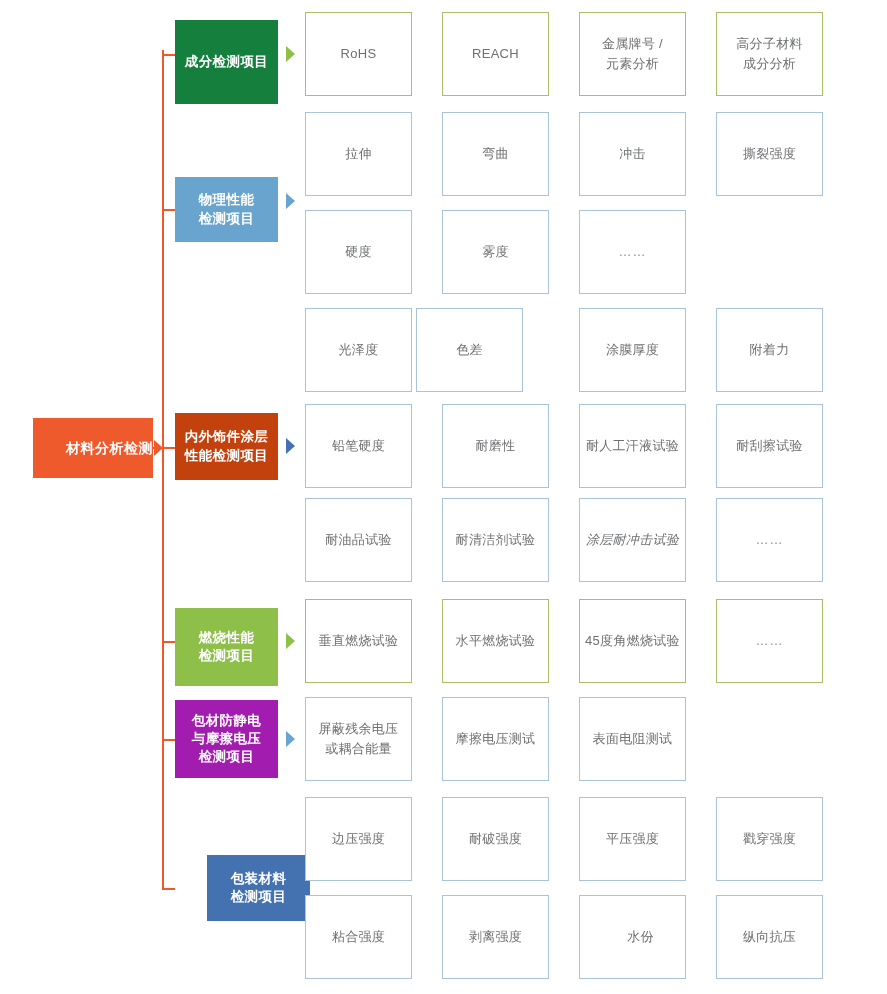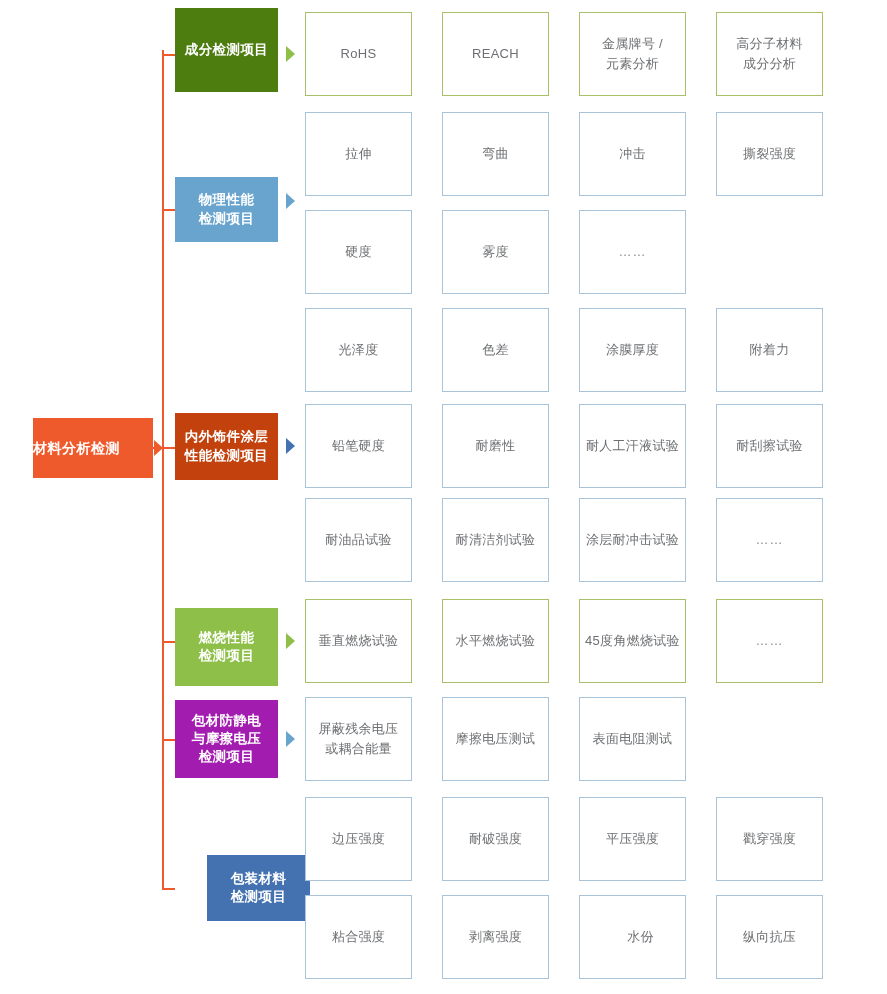"成分检测项目" div.cat-box { background: #4d7c0f -> #15803d; top: 8px -> 20px }
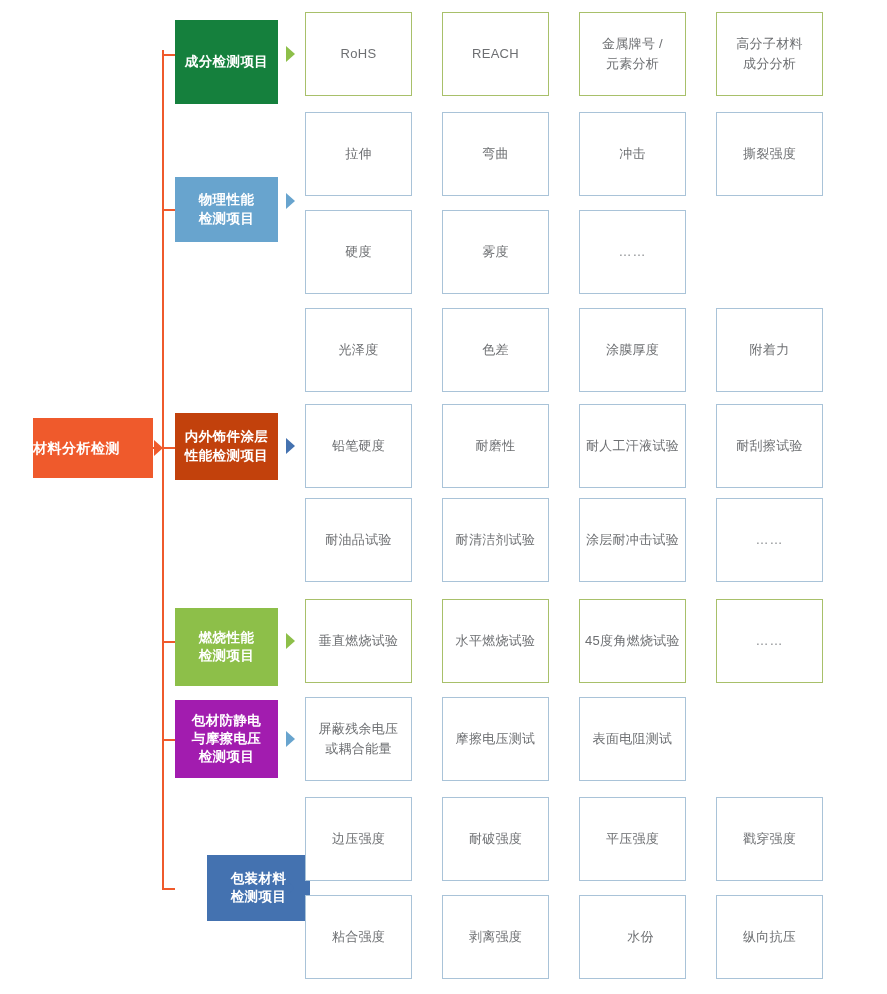"色差" div.item-box { left: 442px -> 416px }
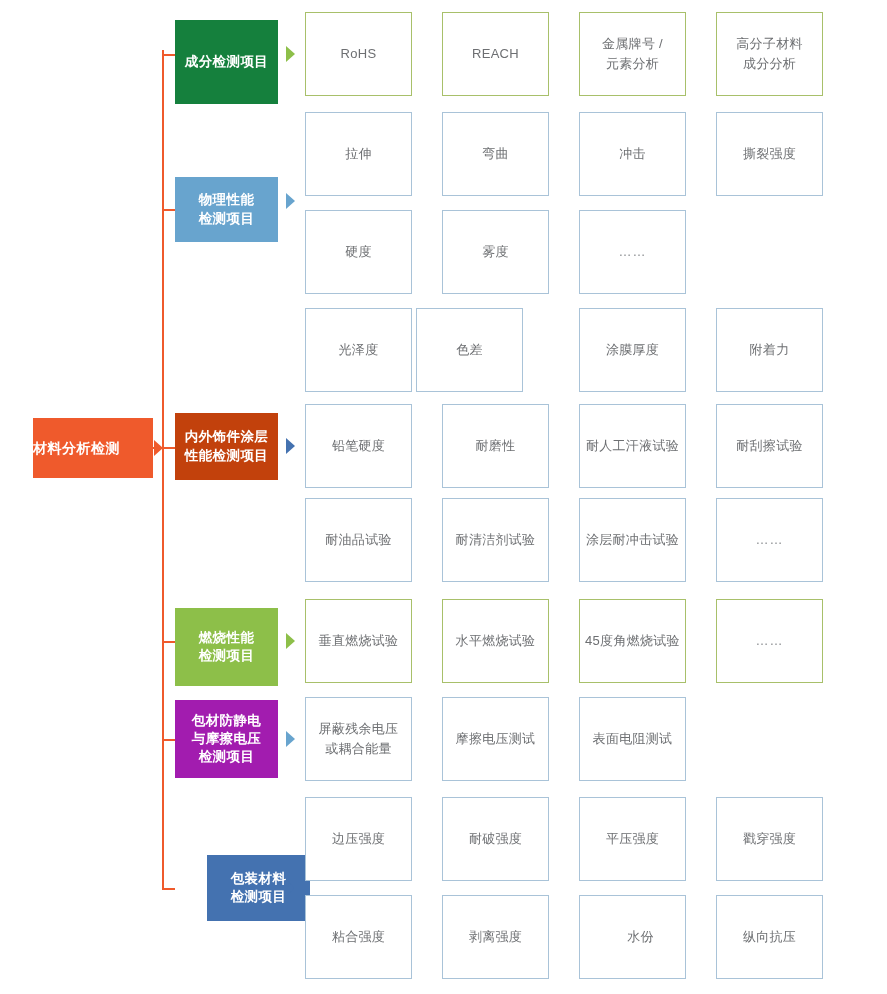"材料分析检测" .root-node { justify-content: flex-start -> flex-end }
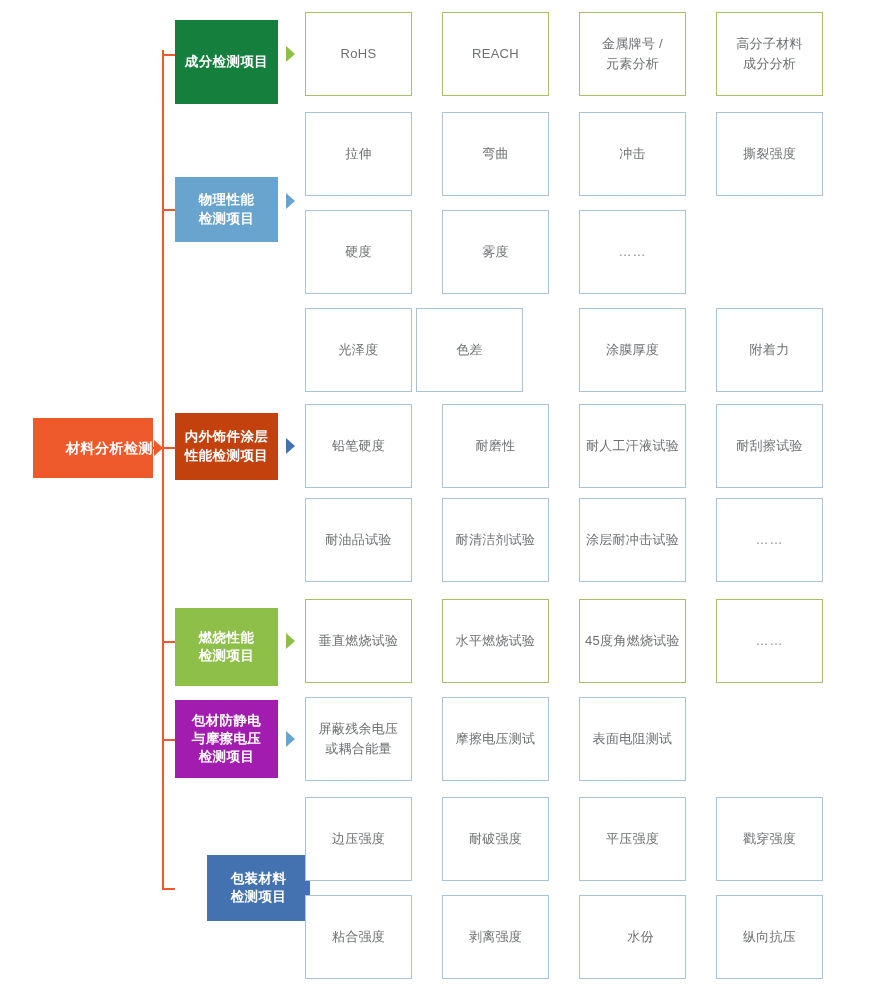"涂层耐冲击试验" div.item-box { font-style: none -> italic }
